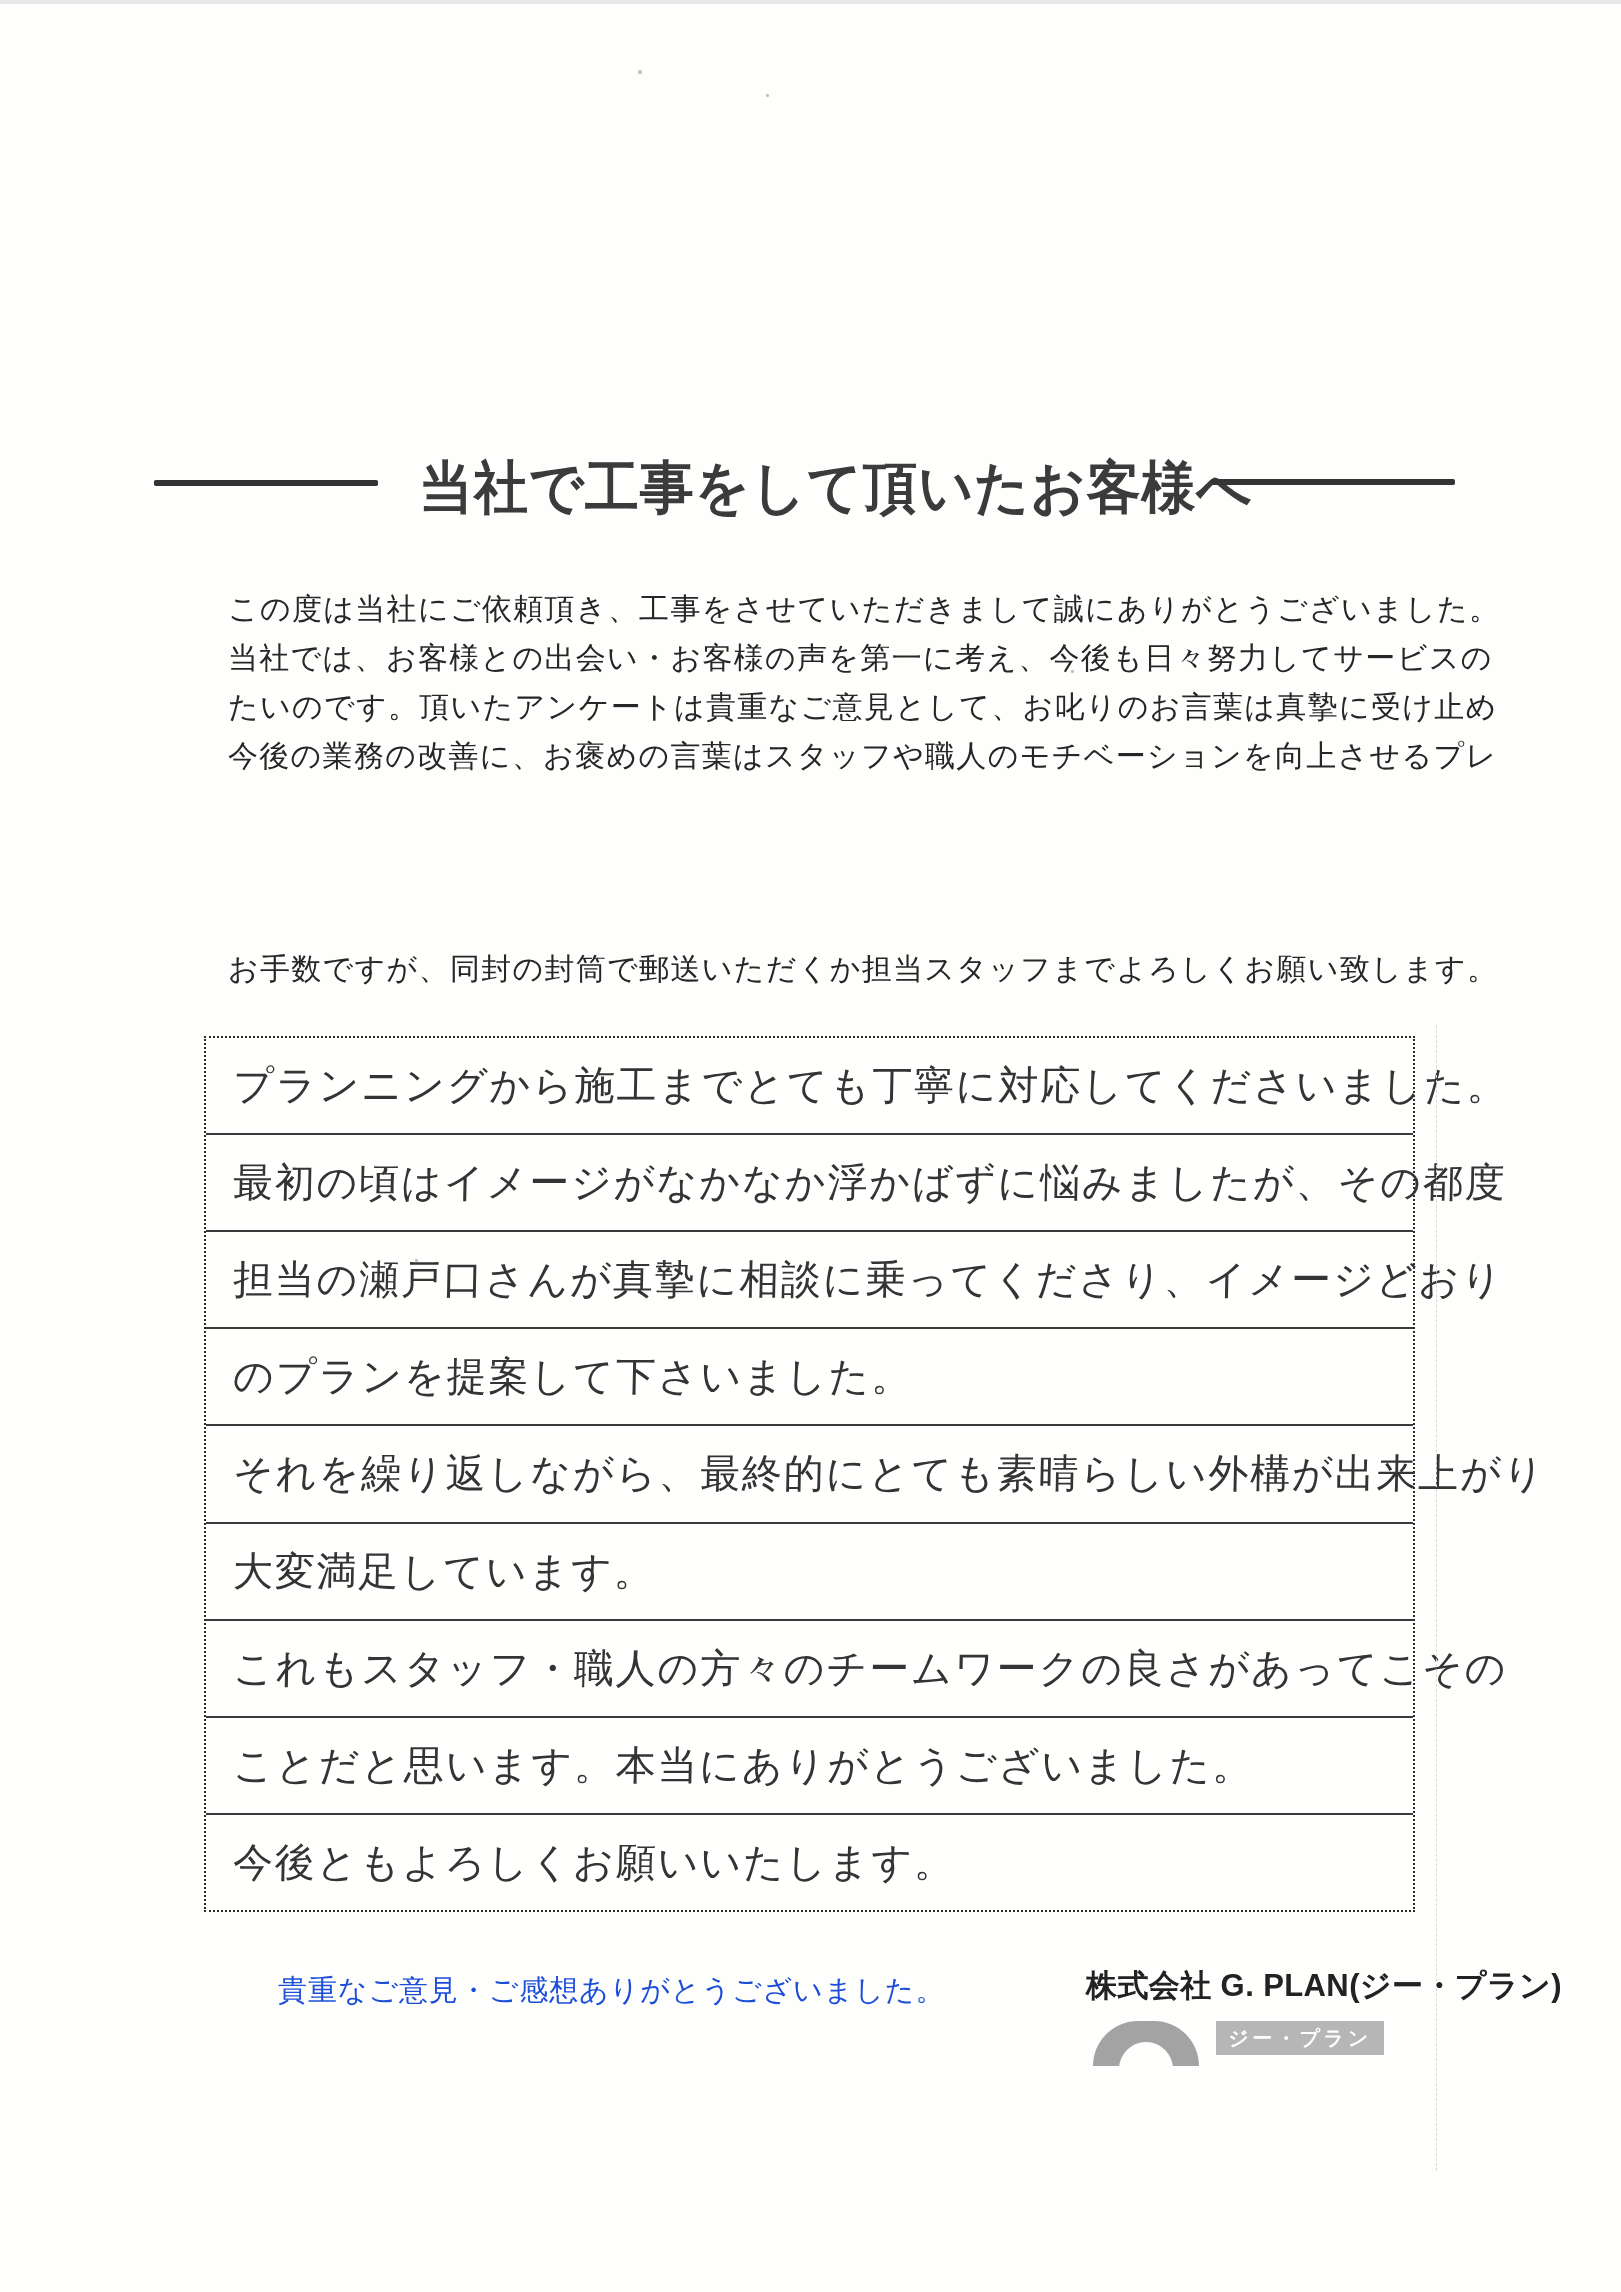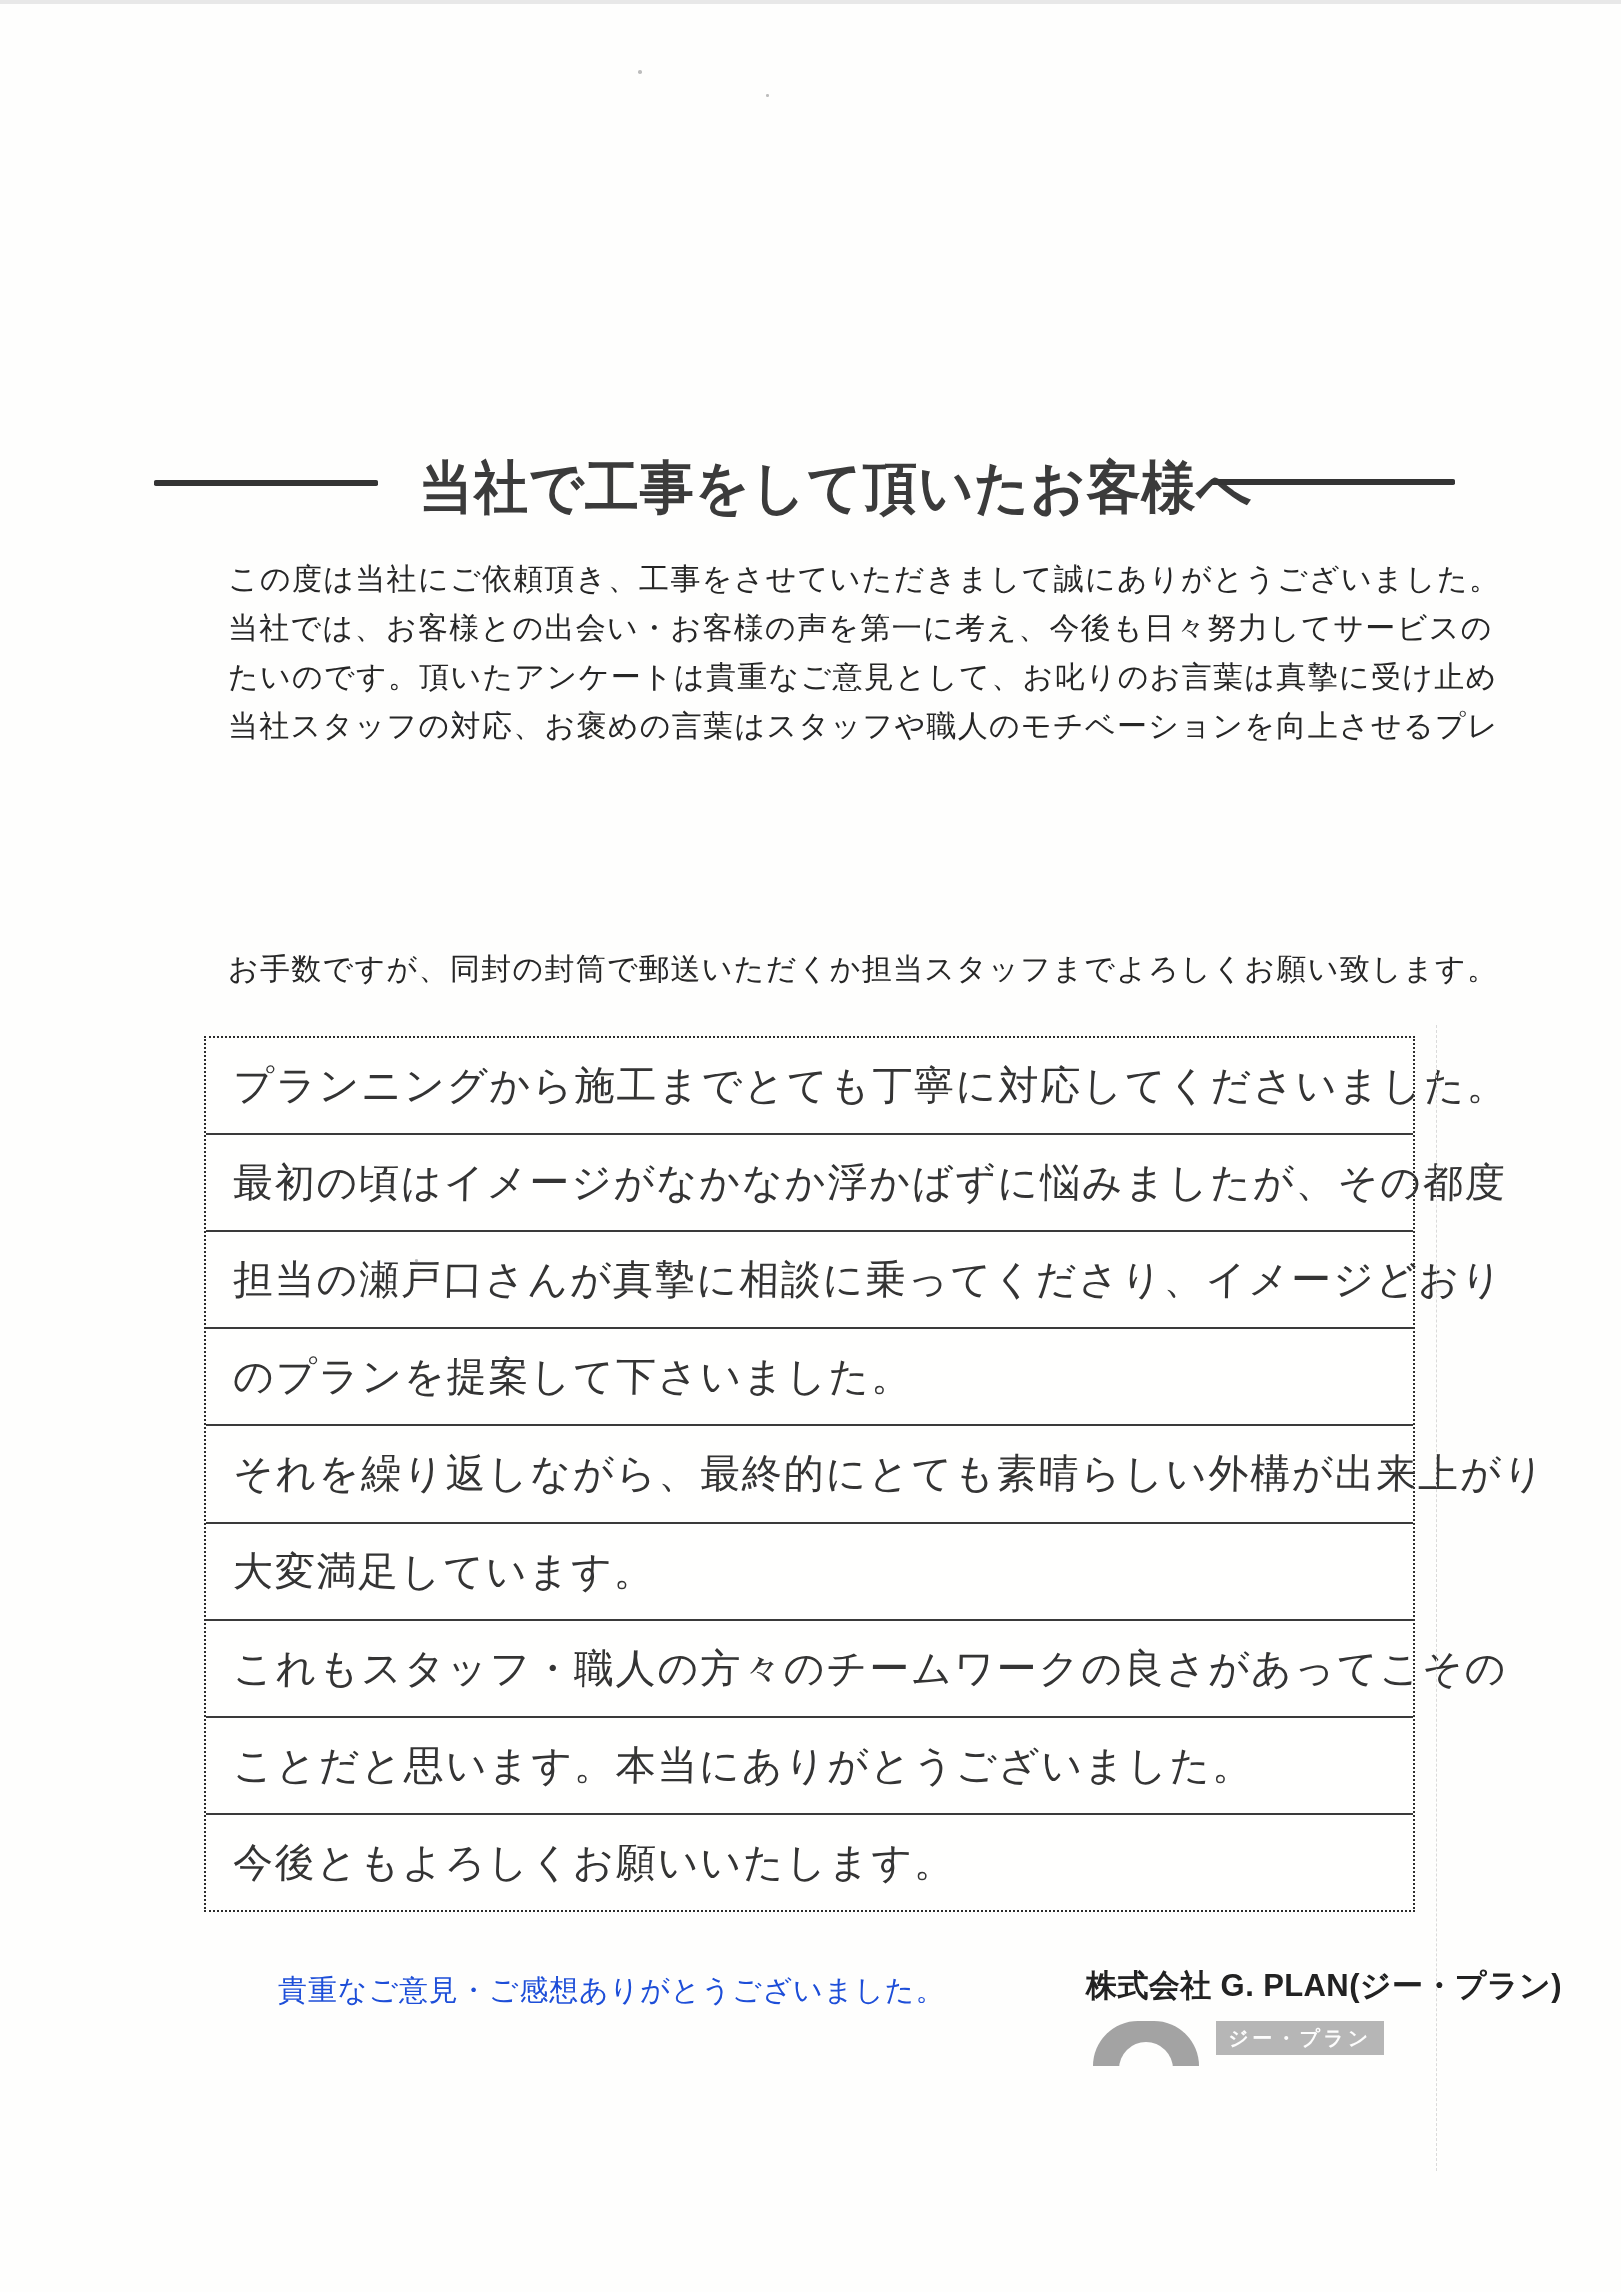"この度は当社にご依頼頂き、工事をさせていただきまして誠にありがとうございました。" .intro { top: 550px -> 580px }
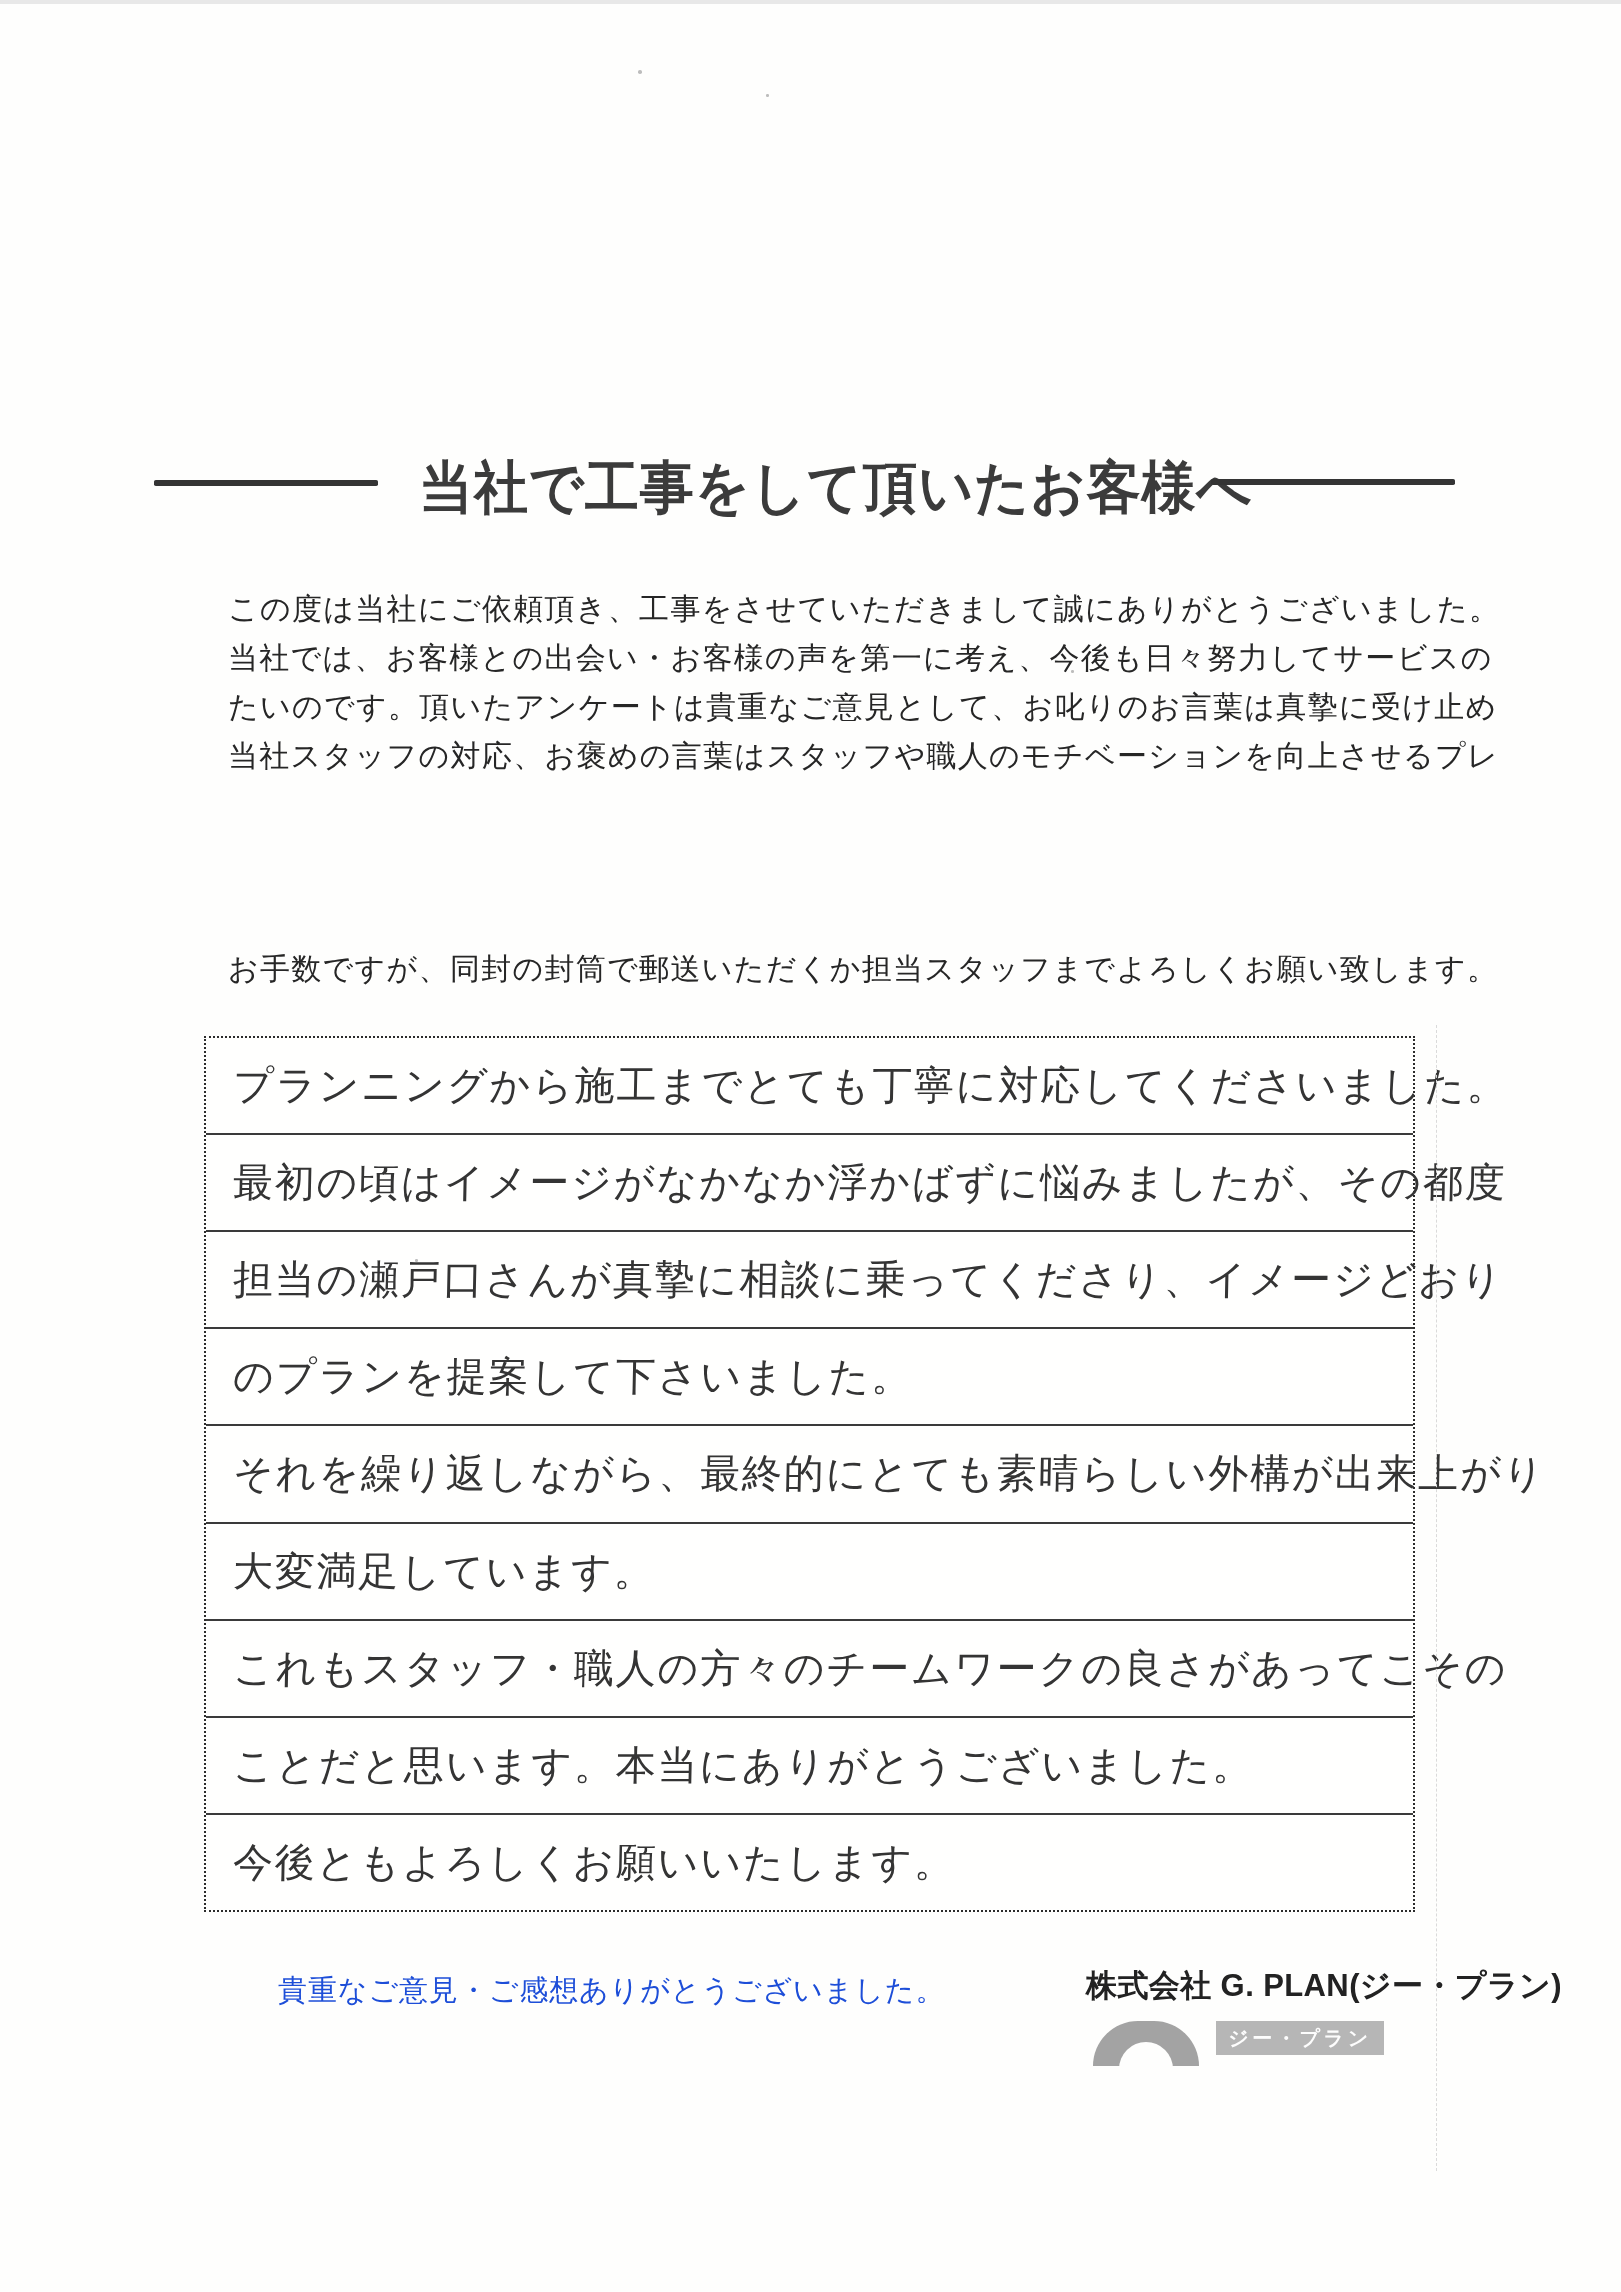"当社スタッフの対応、お褒めの言葉はスタッフや職人のモチベーションを向上させるプレ" p { text: 当社スタッフの対応 -> 今後の業務の改善に }
